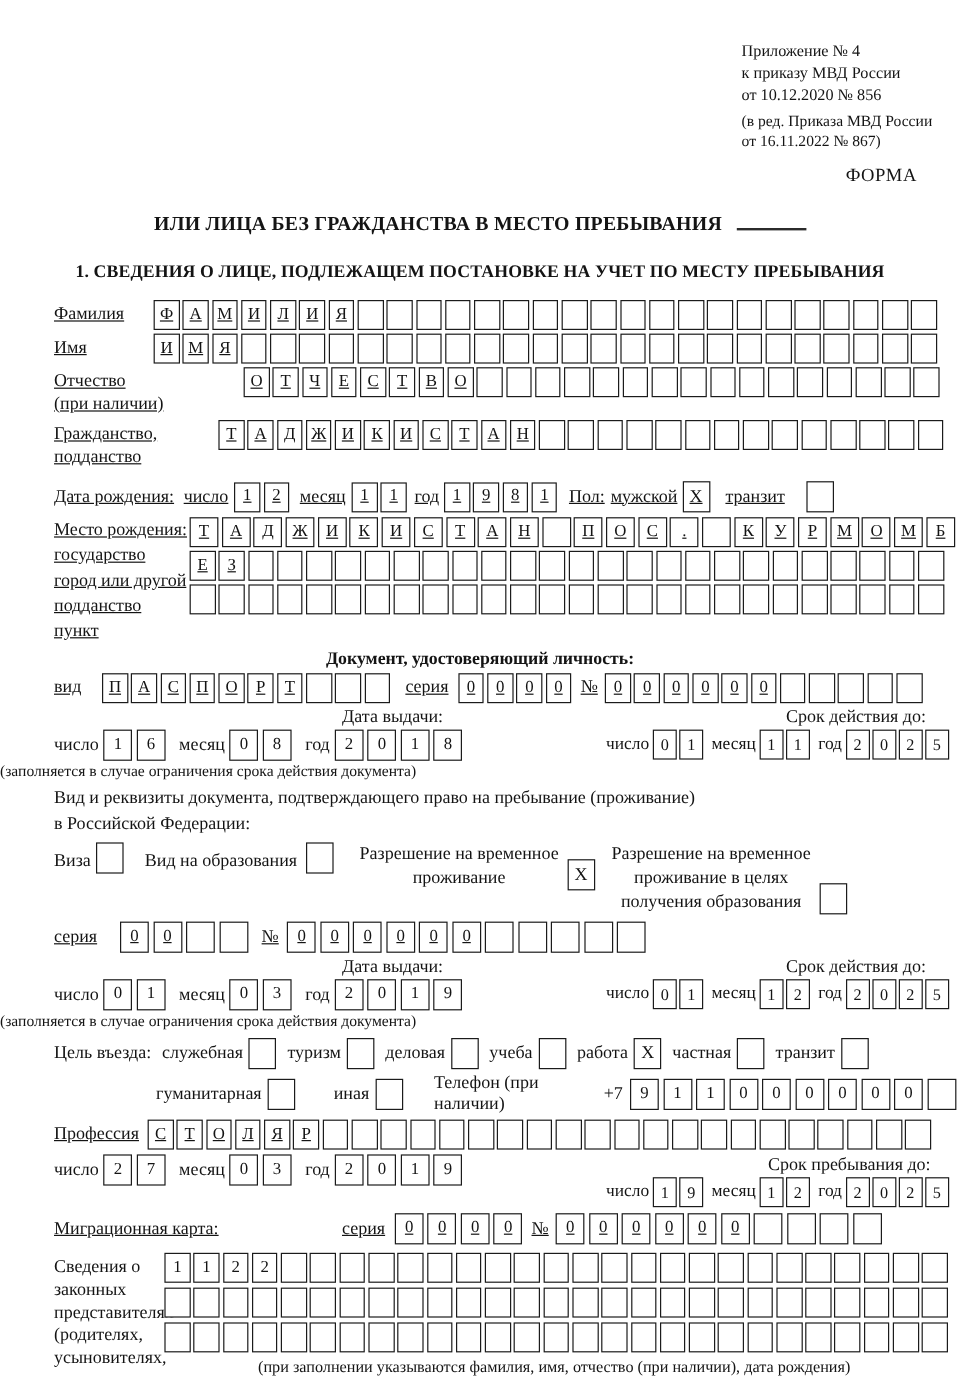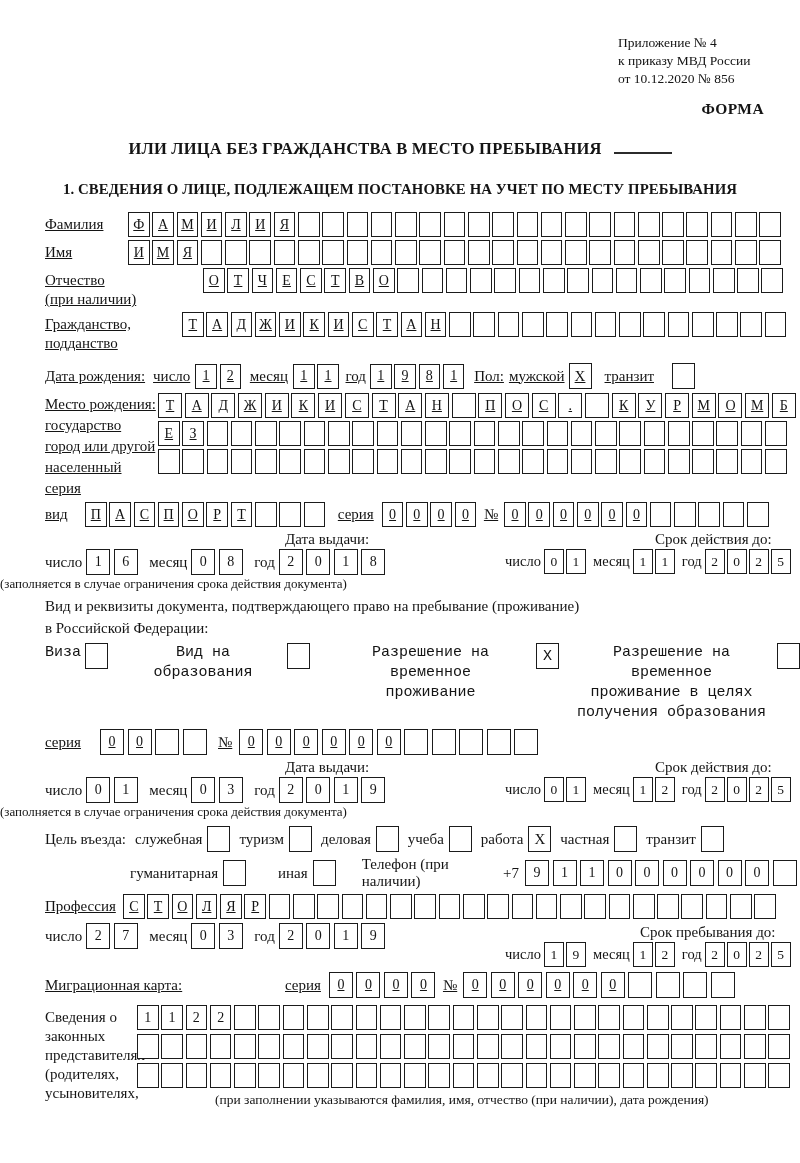"(в ред. Приказа МВД России" div.ed { html: none -> <div> <div>(в ред. Приказа МВД России</div> <div>от 16.11.2022 № 867)</div> </div> }
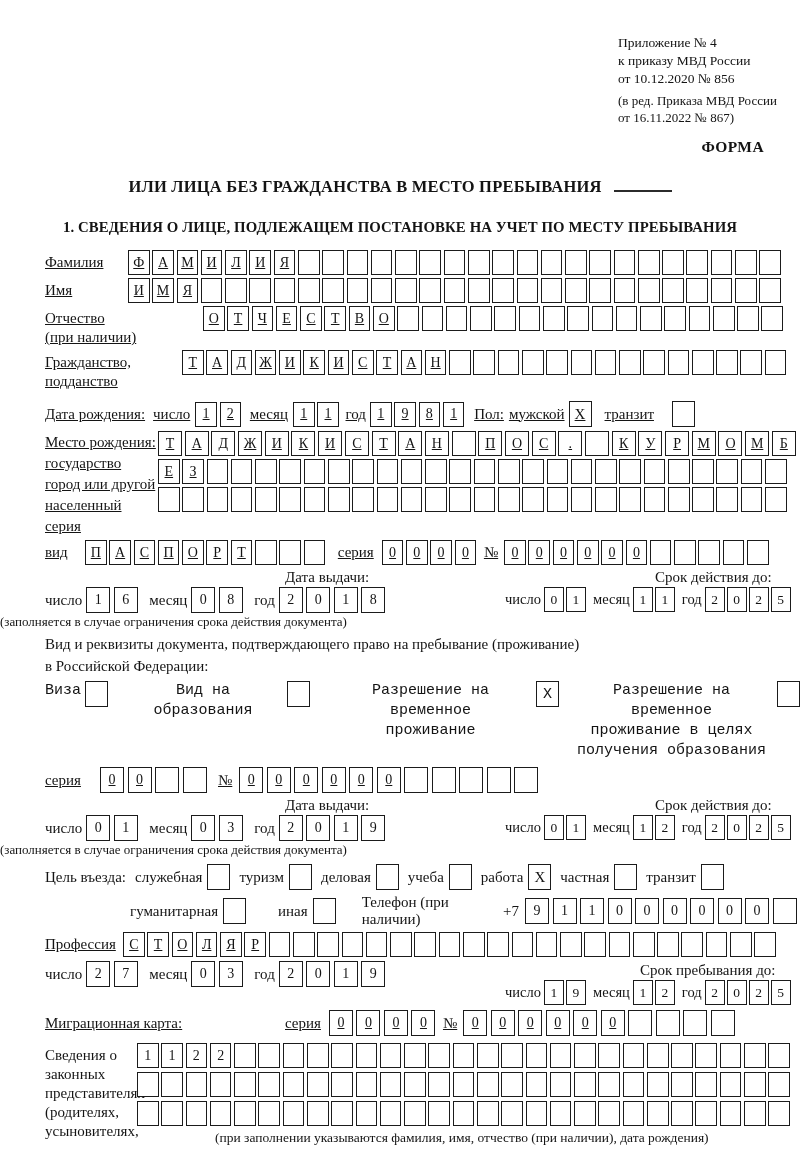"ФОРМА" .forma { font-weight: bold -> normal }
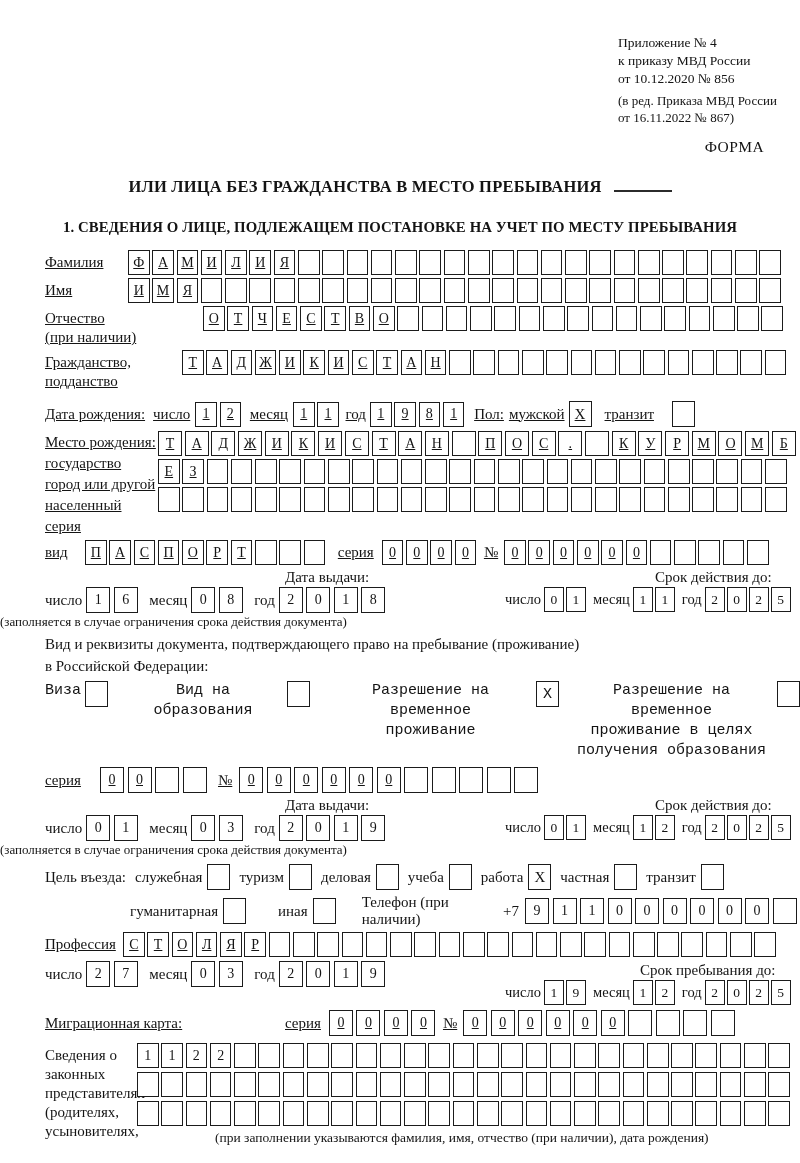"населенный серия" div { text: населенный серия -> подданство пункт }
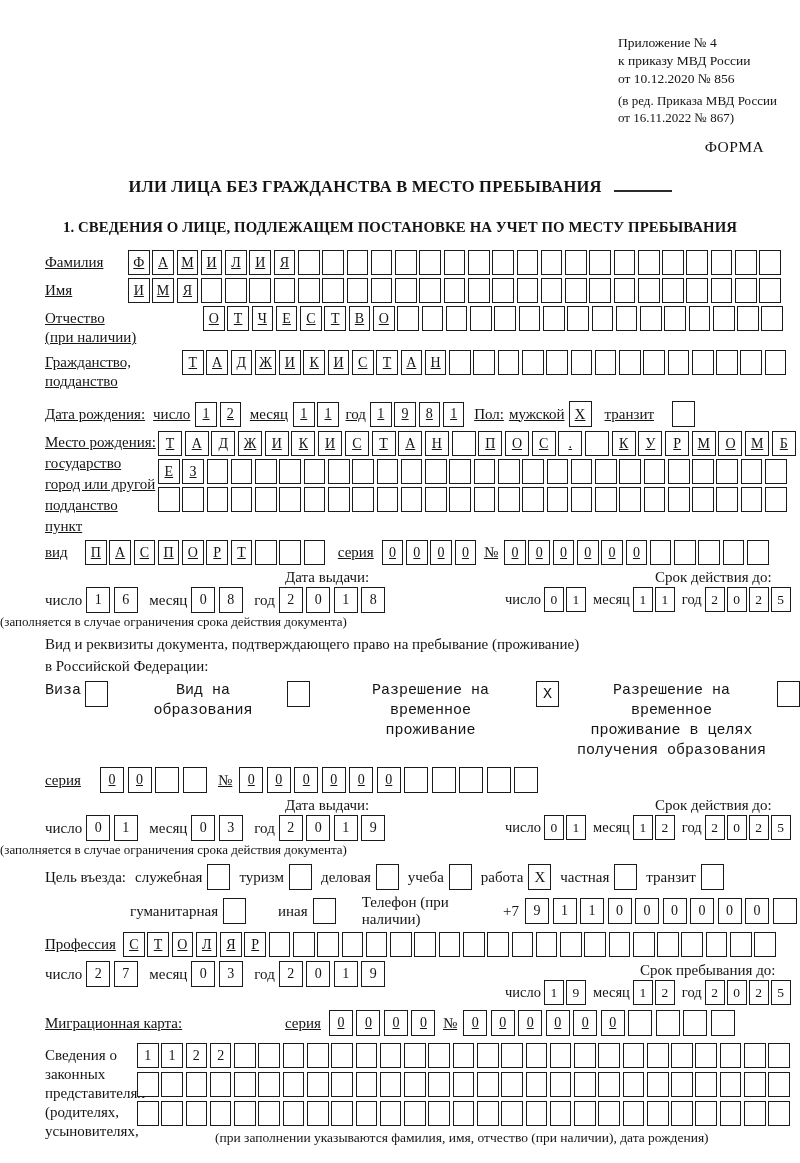"Документ, удостоверяющий личность:" div.ctr-b { html: none -> <div>Документ, удостоверяющий личность:</div> }
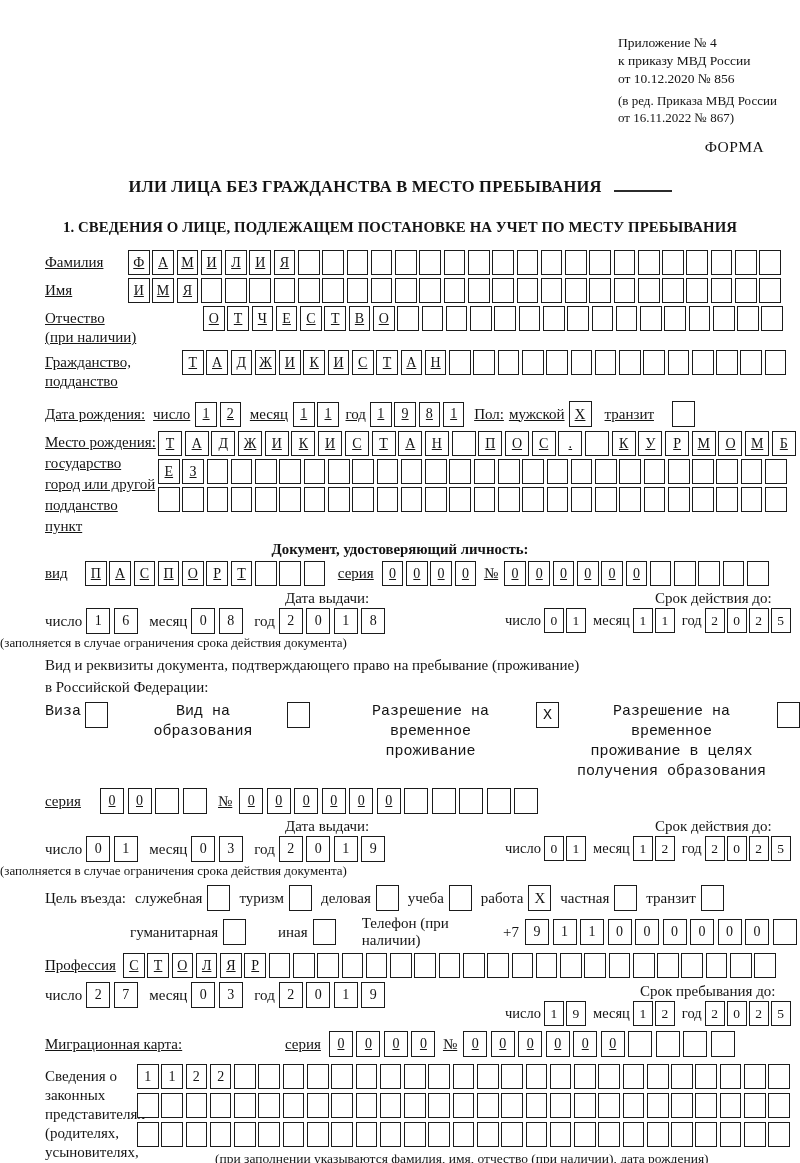"Виза" .opt { align-items: flex-start -> flex-end; font-family: Liberation Mono, monospace -> none }
